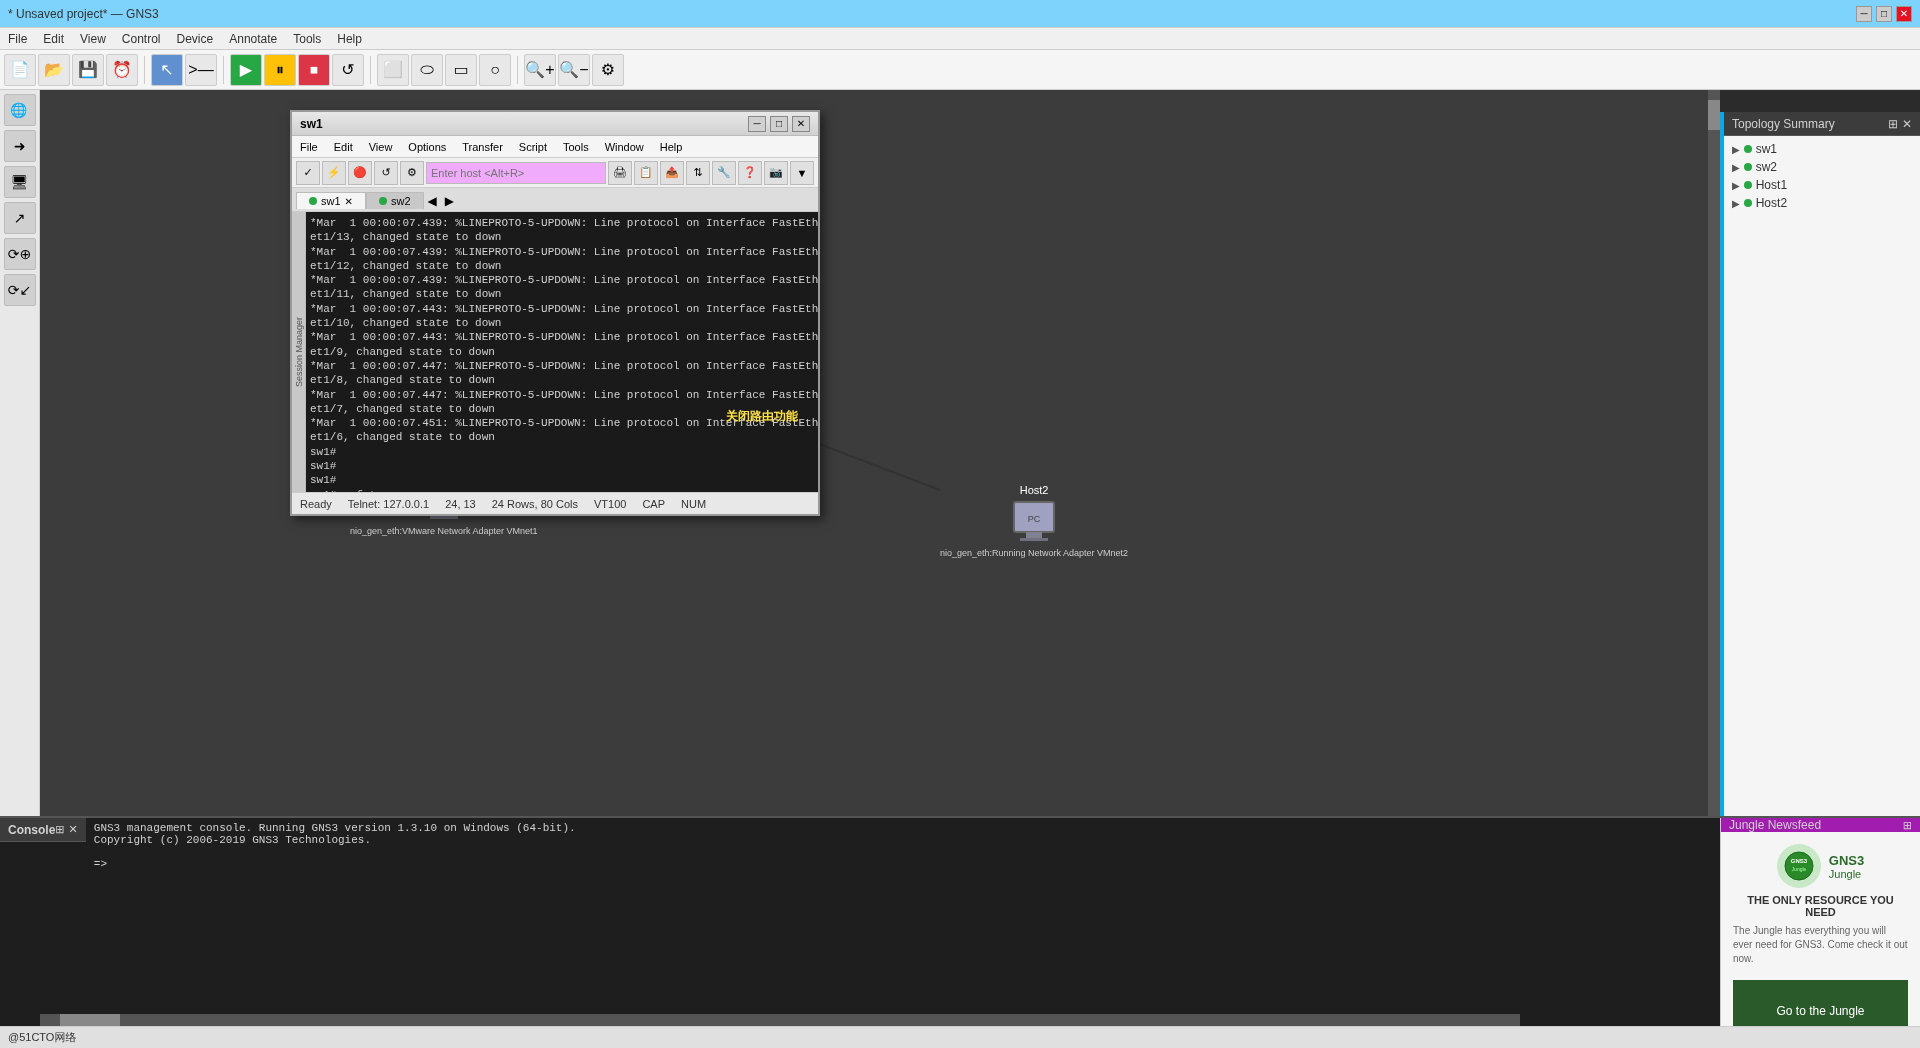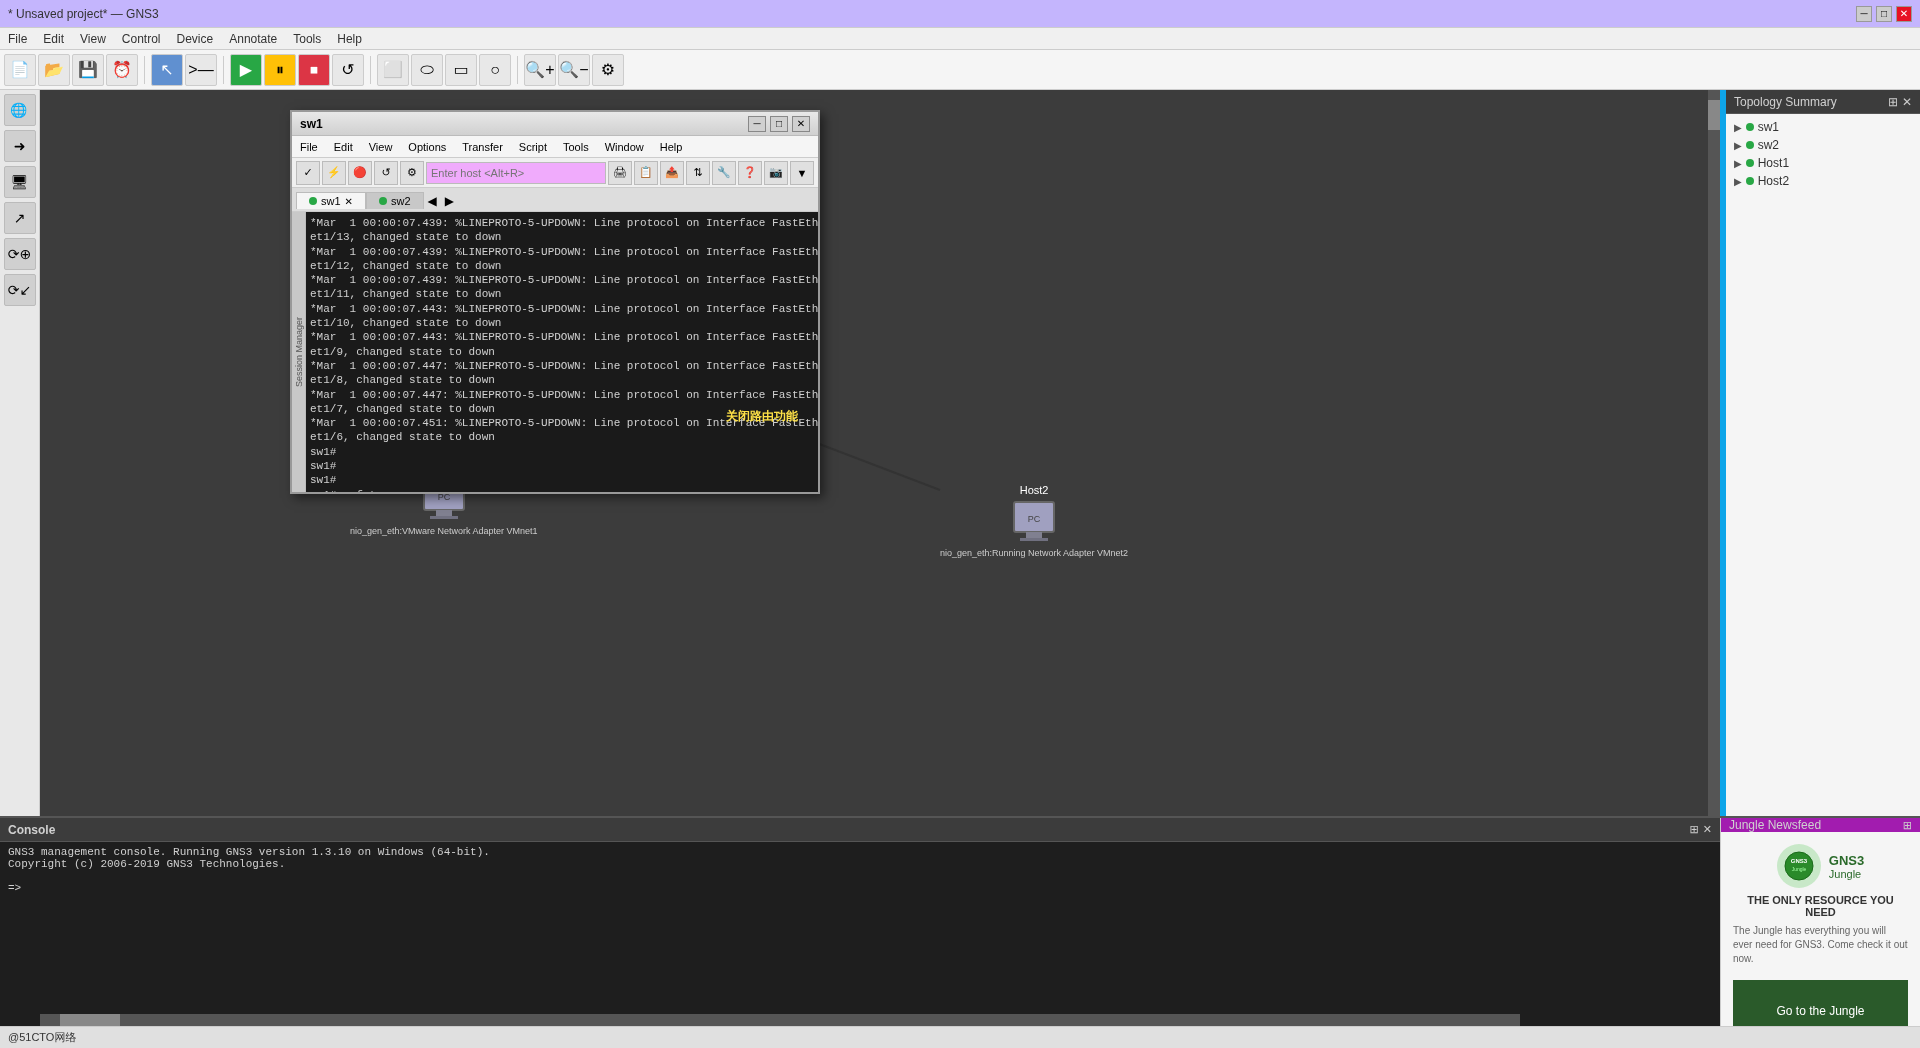"* Unsaved project* — GNS3" #title-bar { background: #c4b5fd -> #7dd3fc }
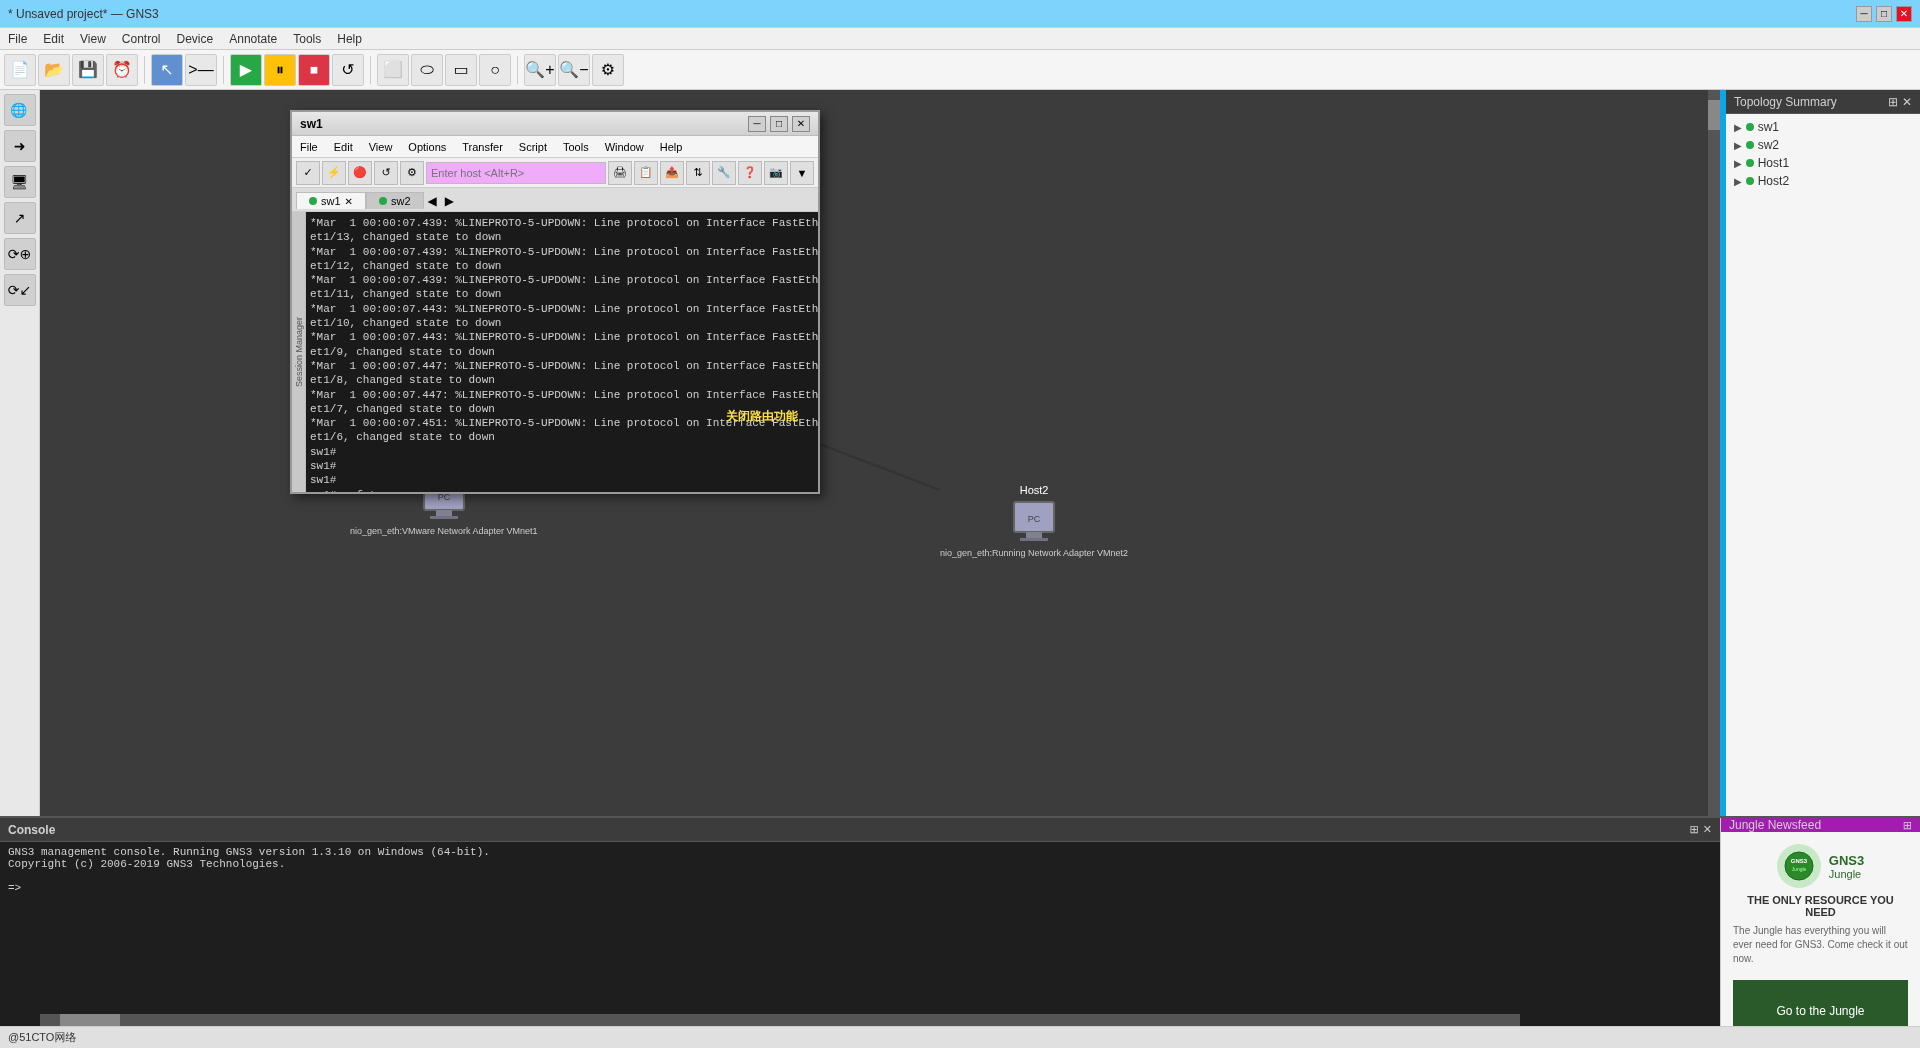"Topology Summary" #right-panel { border-left: 6px solid #0ea5e9 -> 4px solid #0ea5e9; margin-top: none -> 22px }
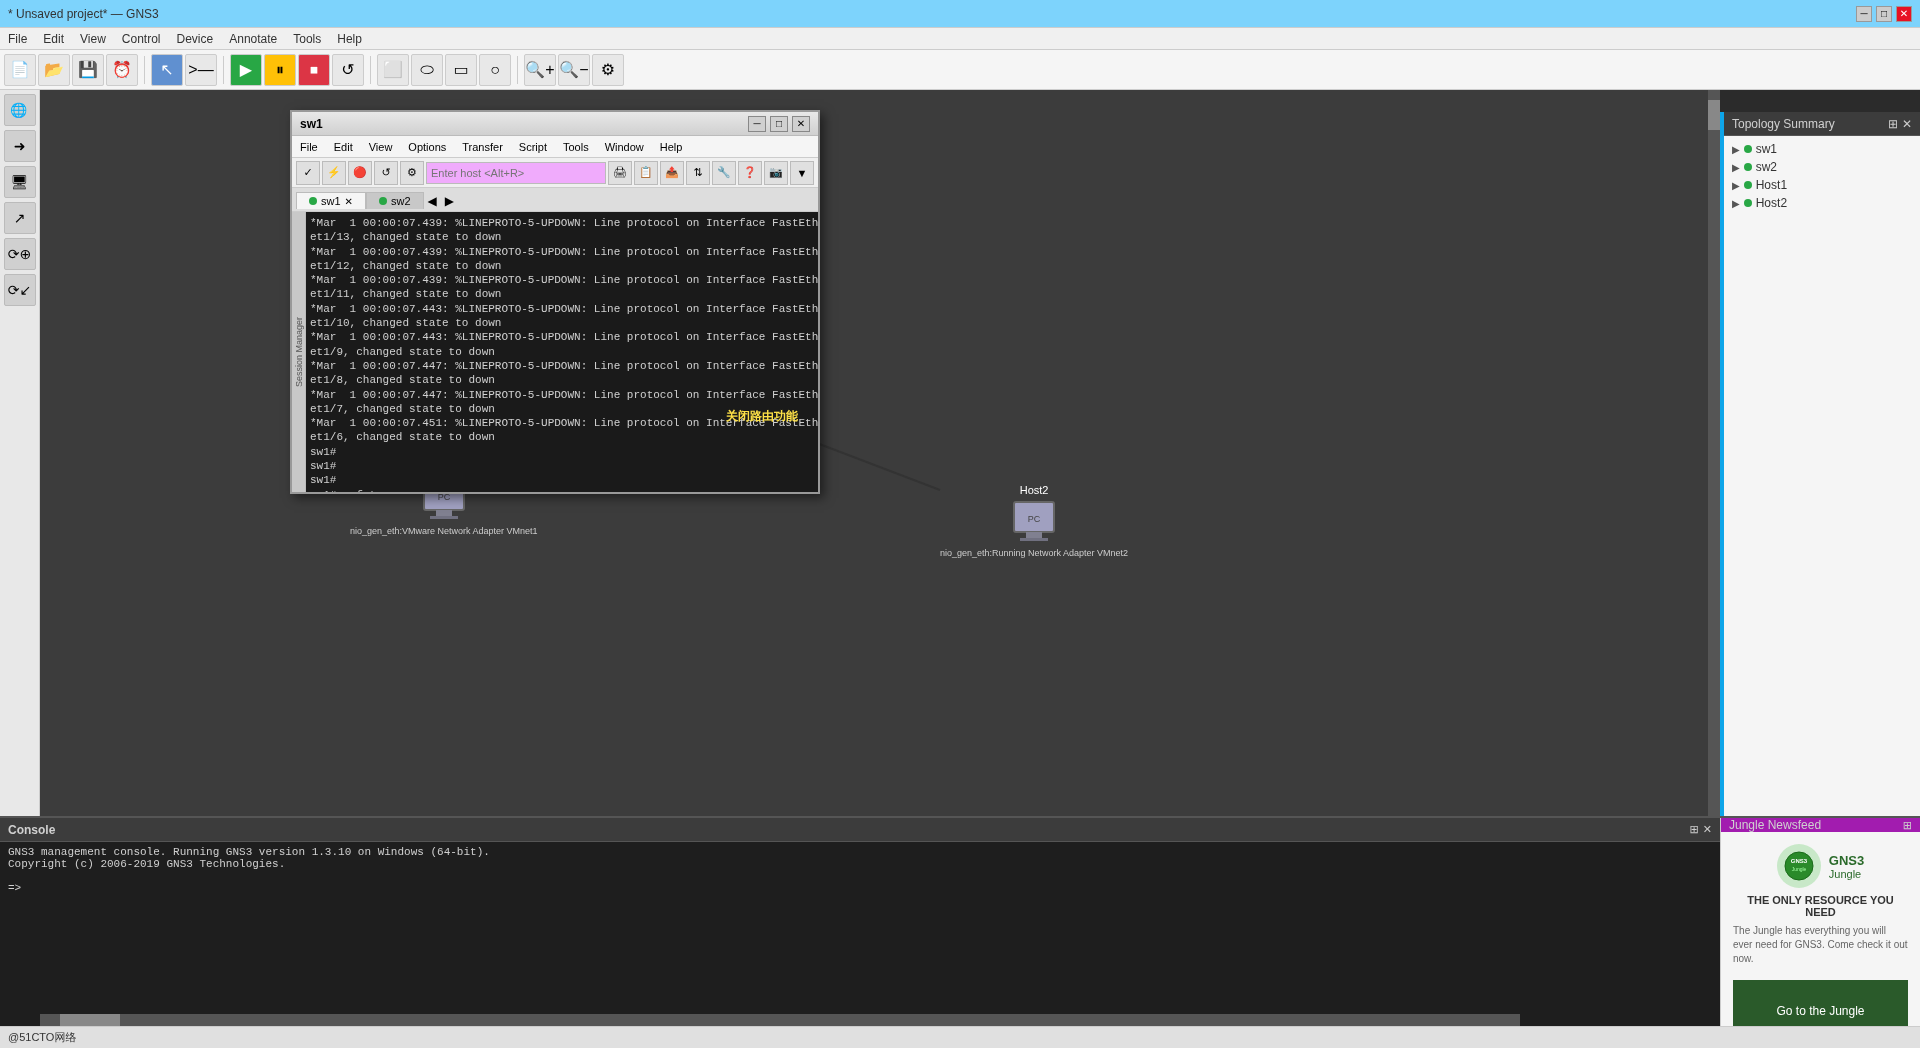"Ready" div.term-status { html: none -> <div> <span>Ready</span> <span>Telnet: 127.0.0.1</span> <span>24, 13</span> <span>24 Rows, 80 Cols</span> <span>VT100</span> <span>CAP</span> <span>NUM</span> </div> }
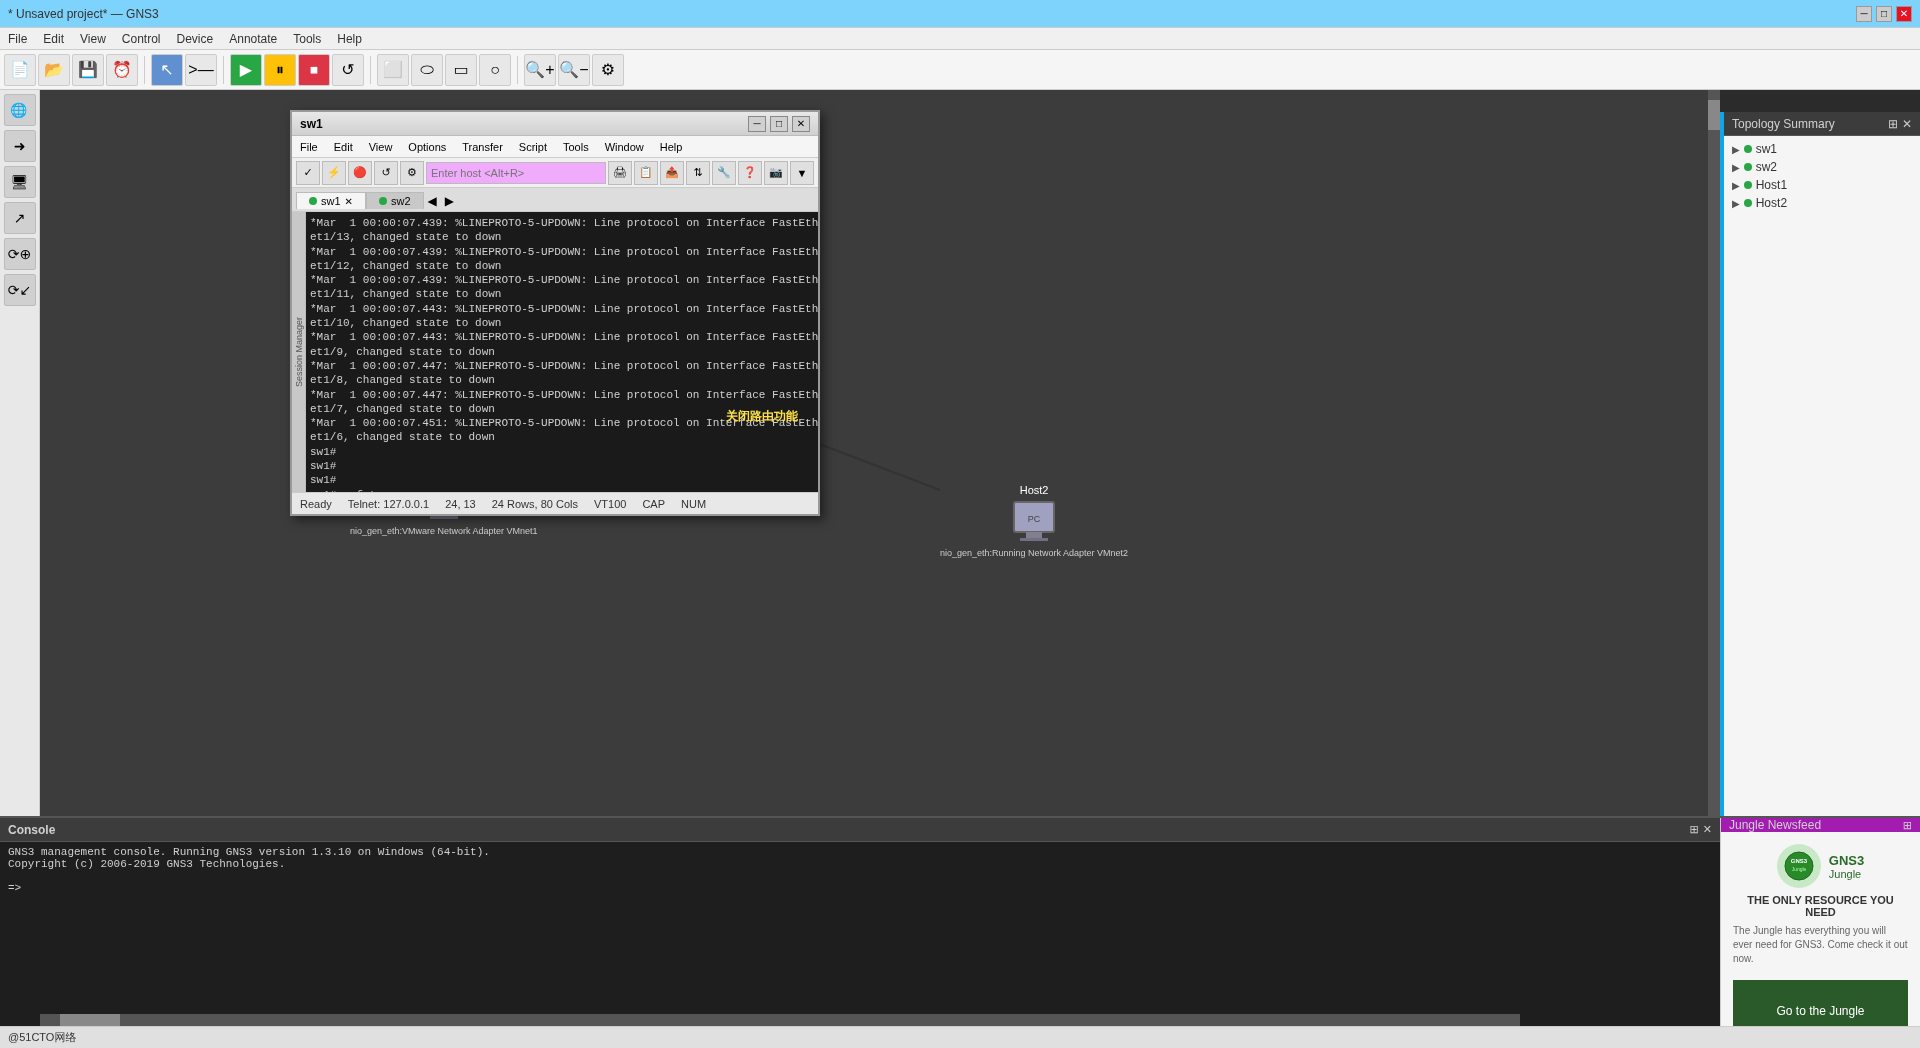"Console" div { flex-direction: column -> row }
